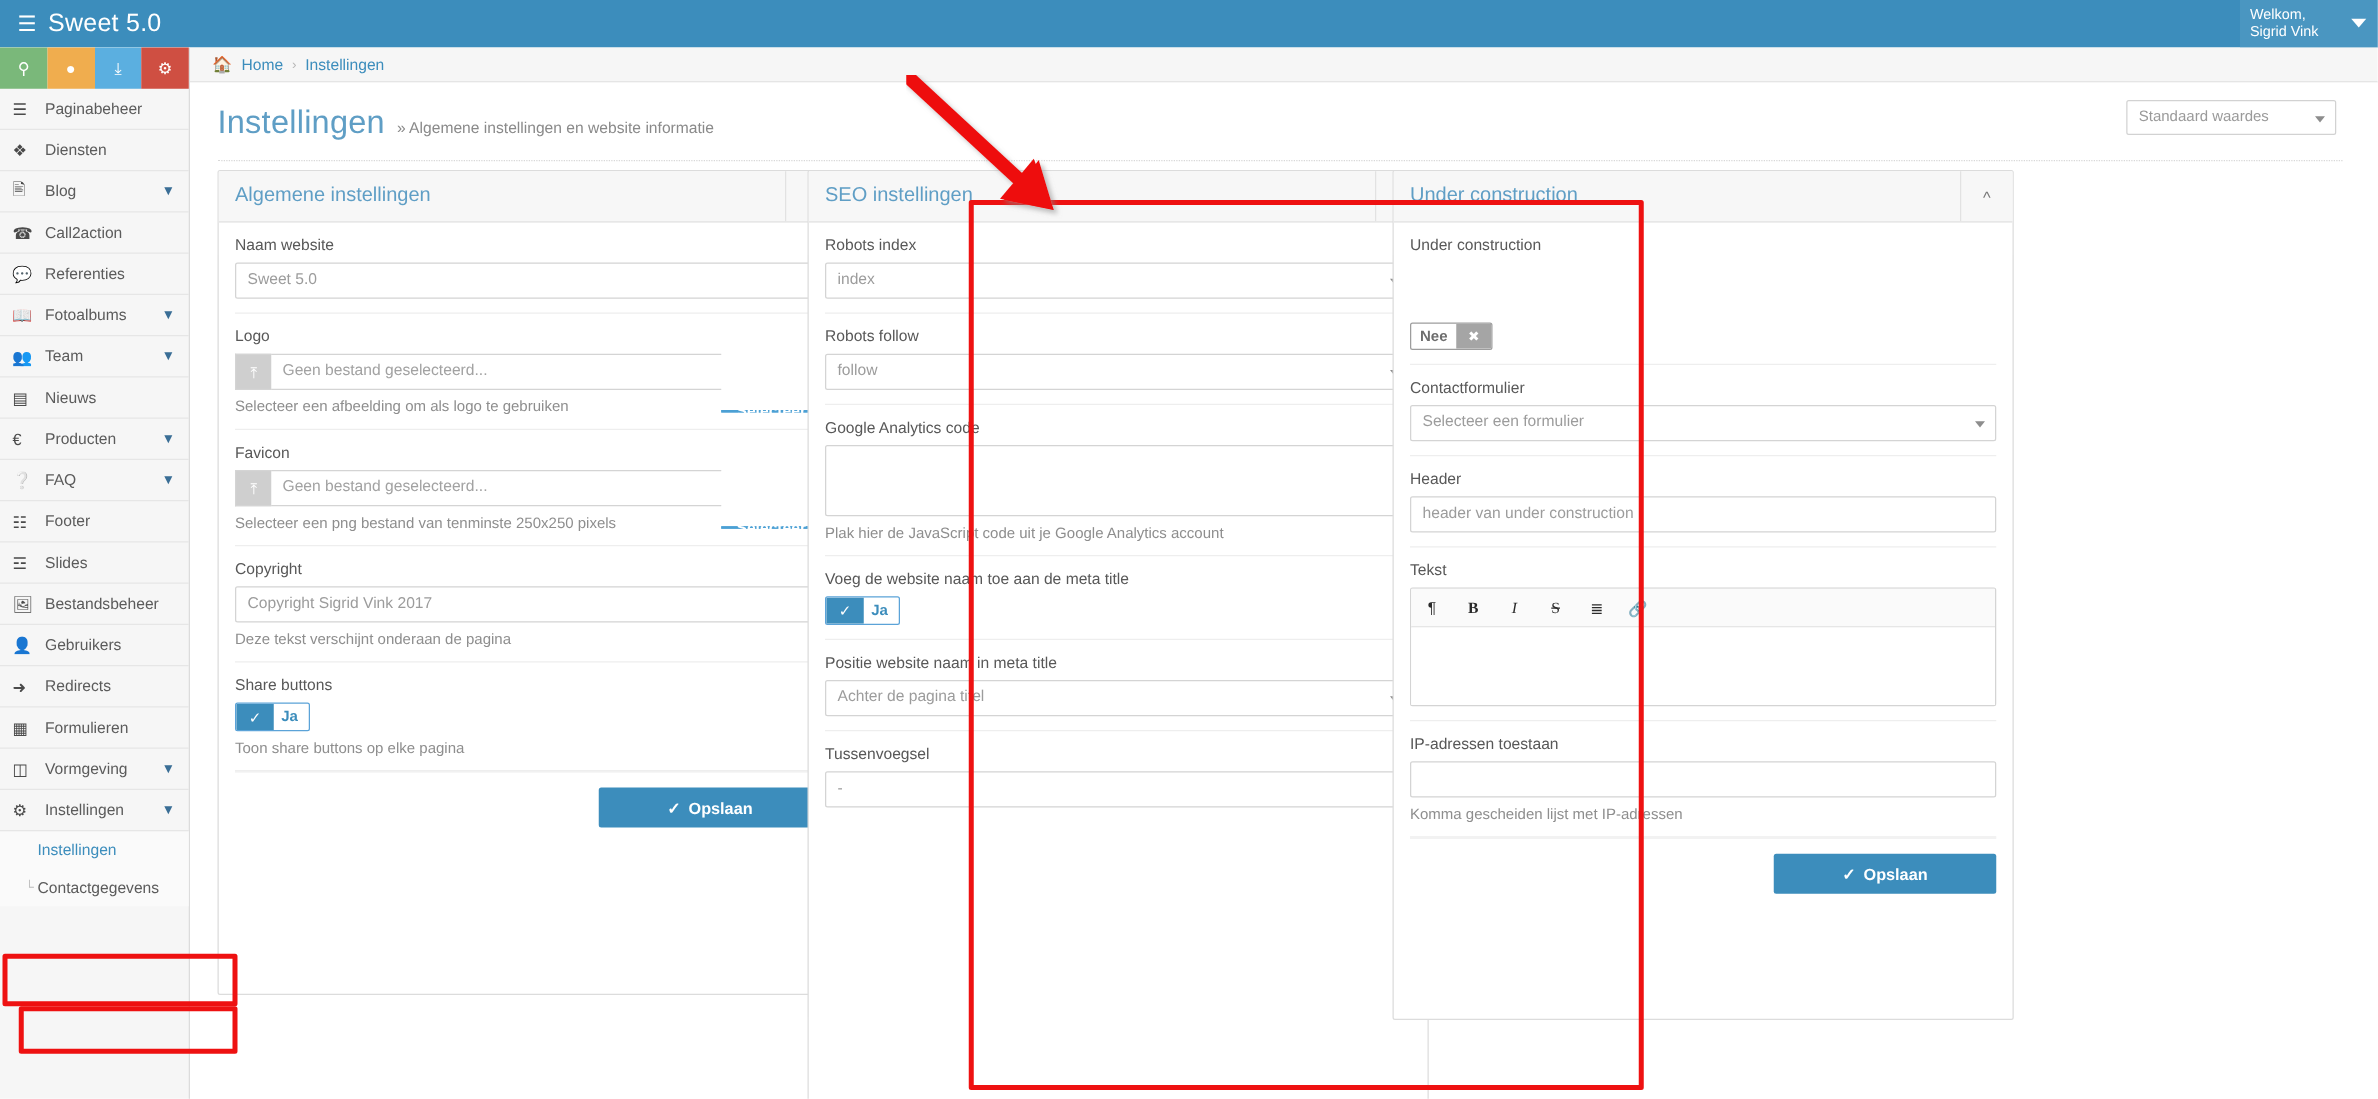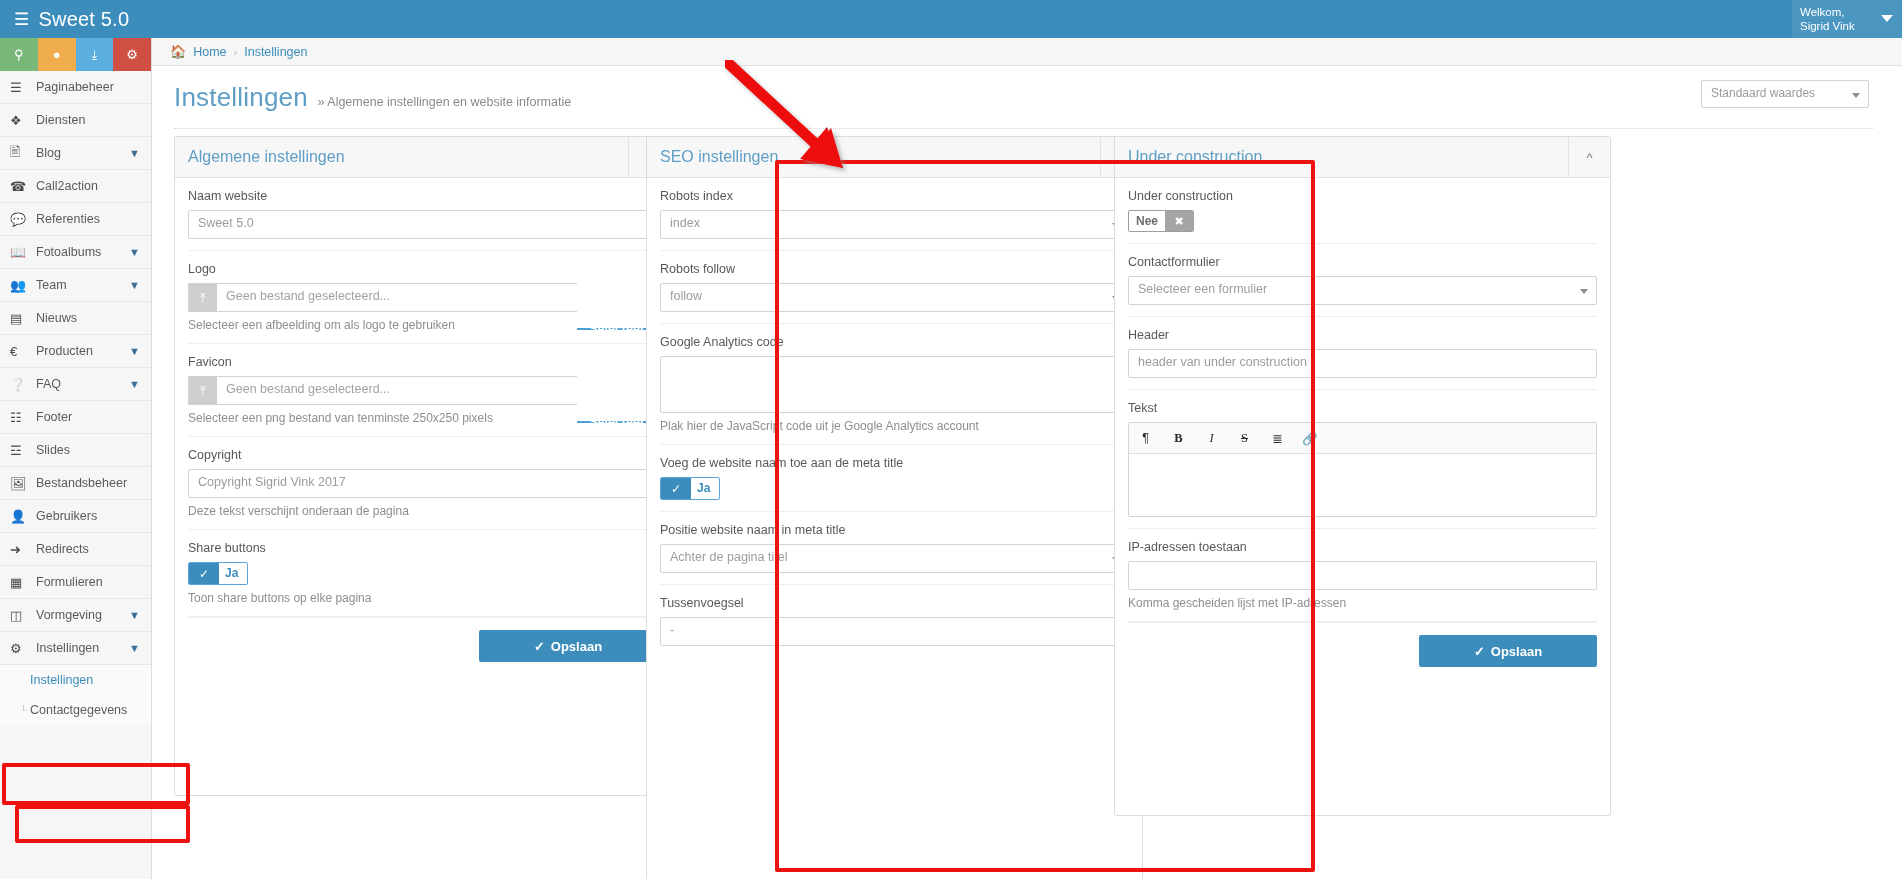"Nee" .chip { margin-top: none -> 48px }
